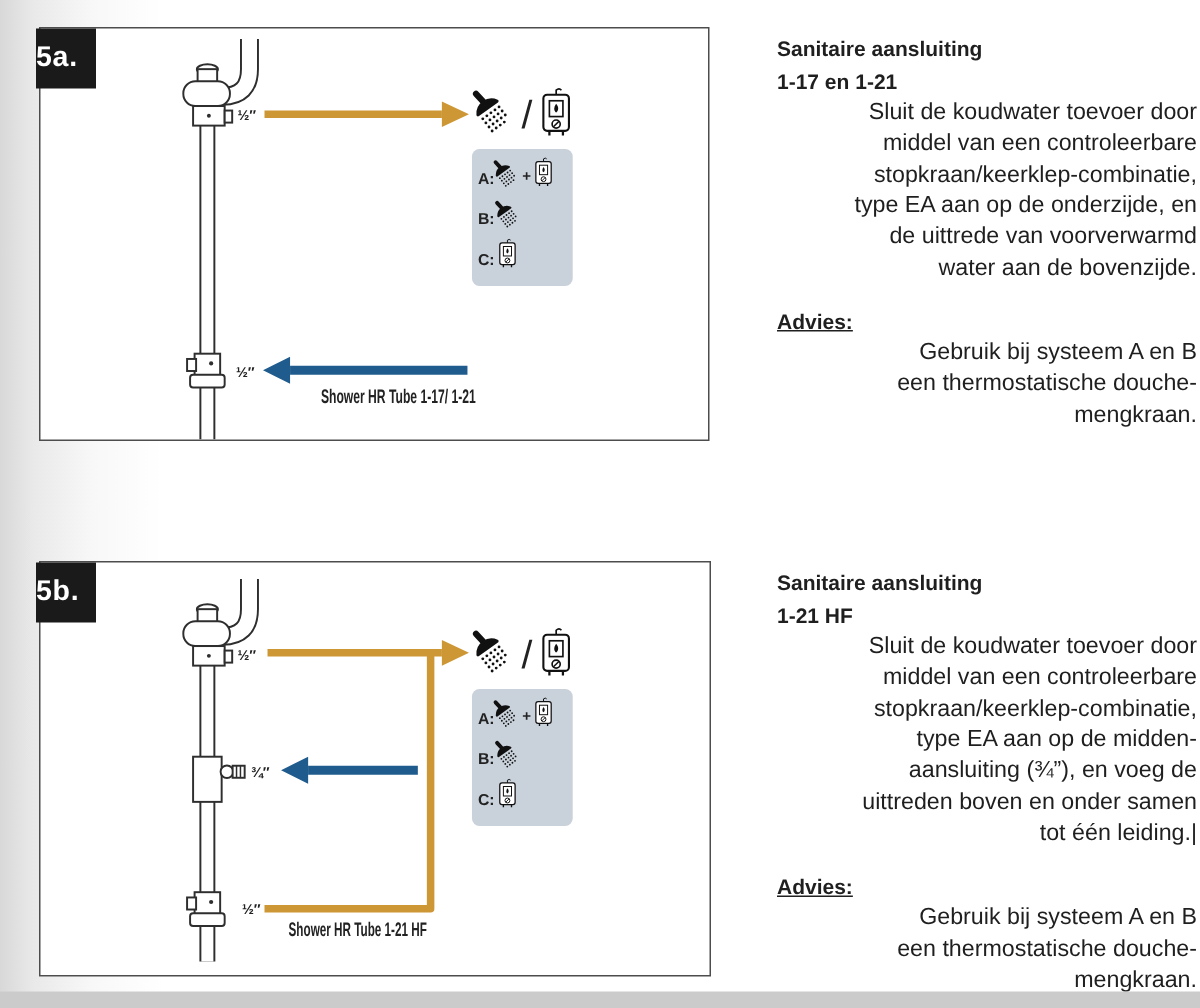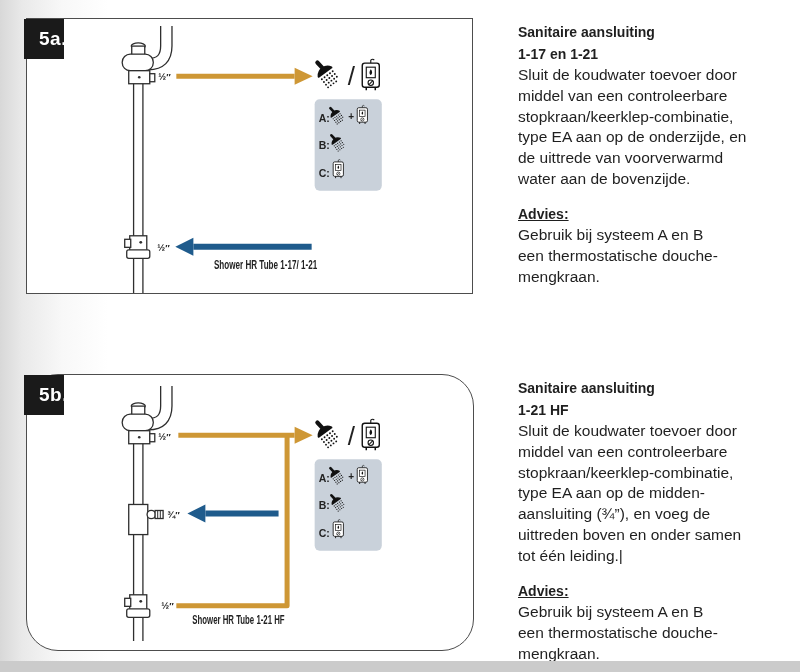"5a." .corner-label { padding-left: 15px -> 0 }
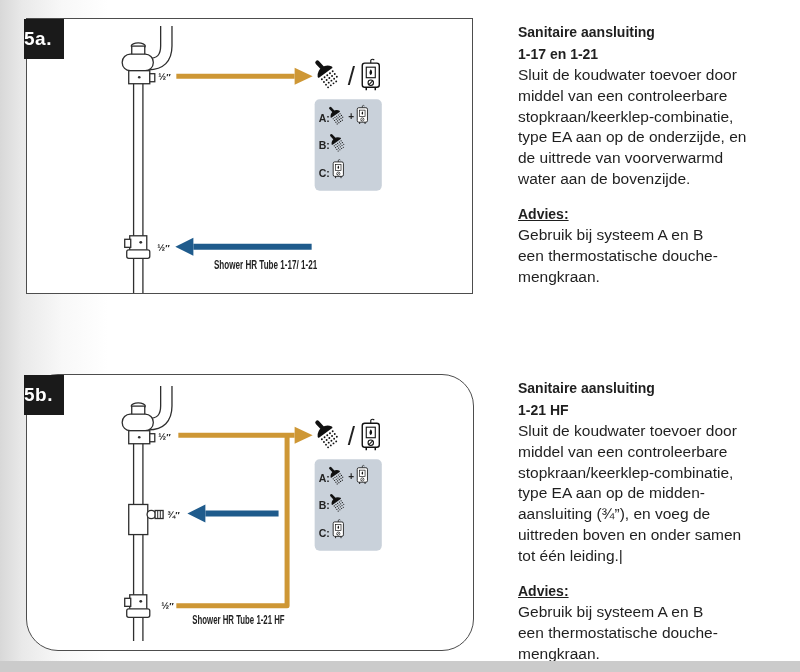"Sluit de koudwater toevoer door" .textcol p { text-align: none -> right }
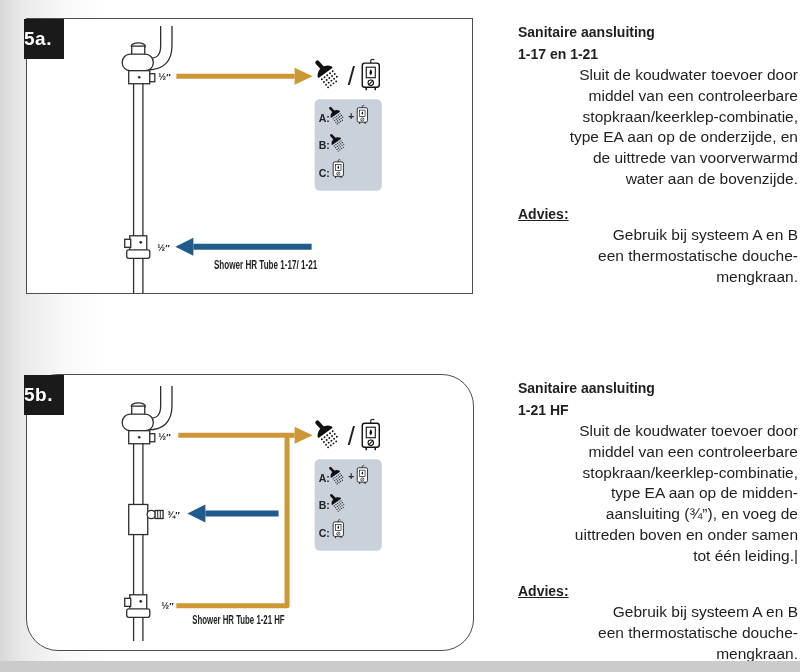"5b." #panel-b { border-radius: 32px -> none }
